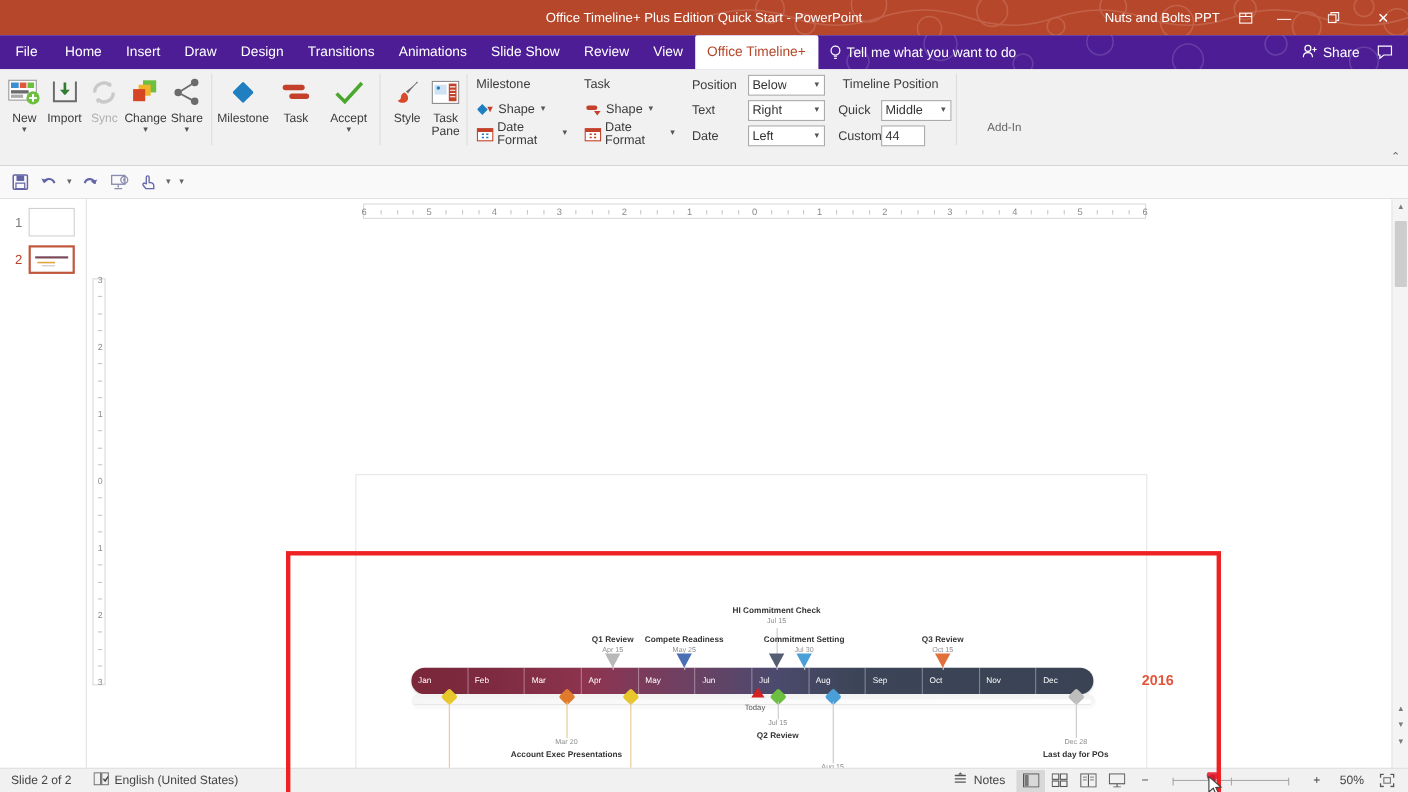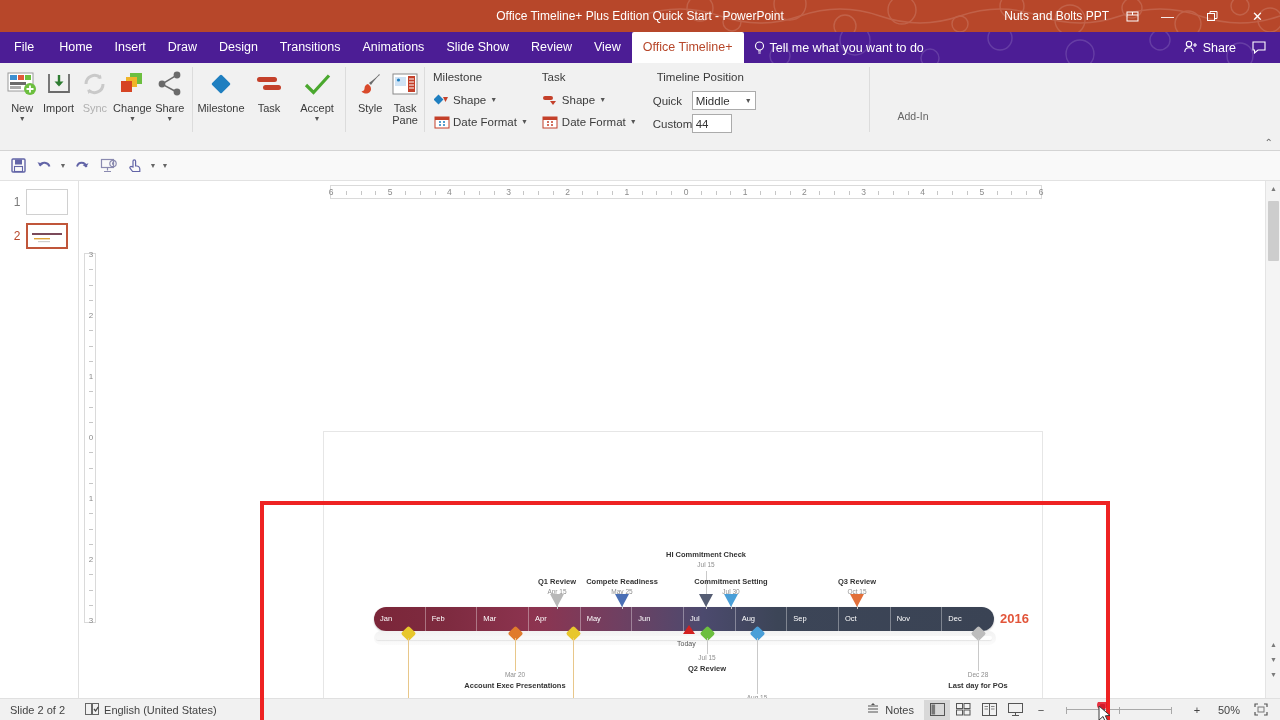"Position" div.colstack { html: none -> <div> <div> <span>Position</span> <span> <span>Below</span> <span>▼</span> </span> </div> <div> <span>Text</span> <span> <span>Right</span> <span>▼</span> </span> </div> <div> <span>Date</span> <span> <span>Left</span> <span>▼</span> </span> </div> </div> }
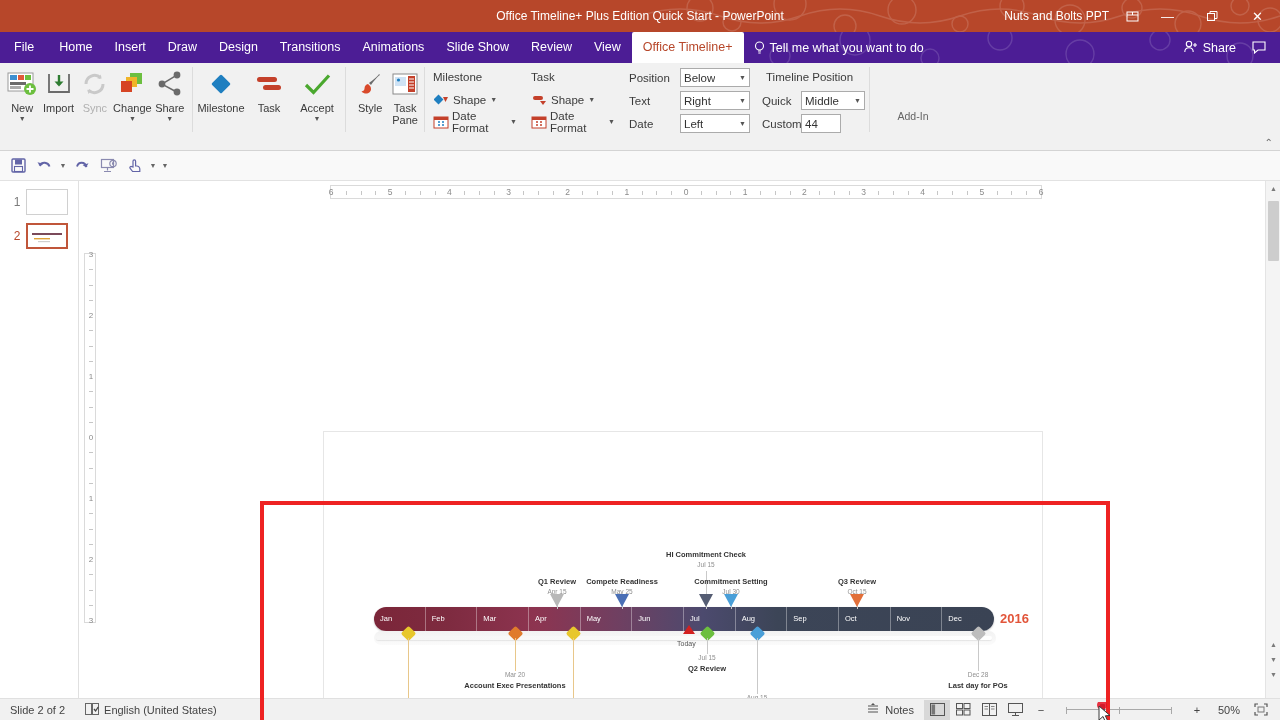"2016" .axis-year { margin-left: none -> 38px }
